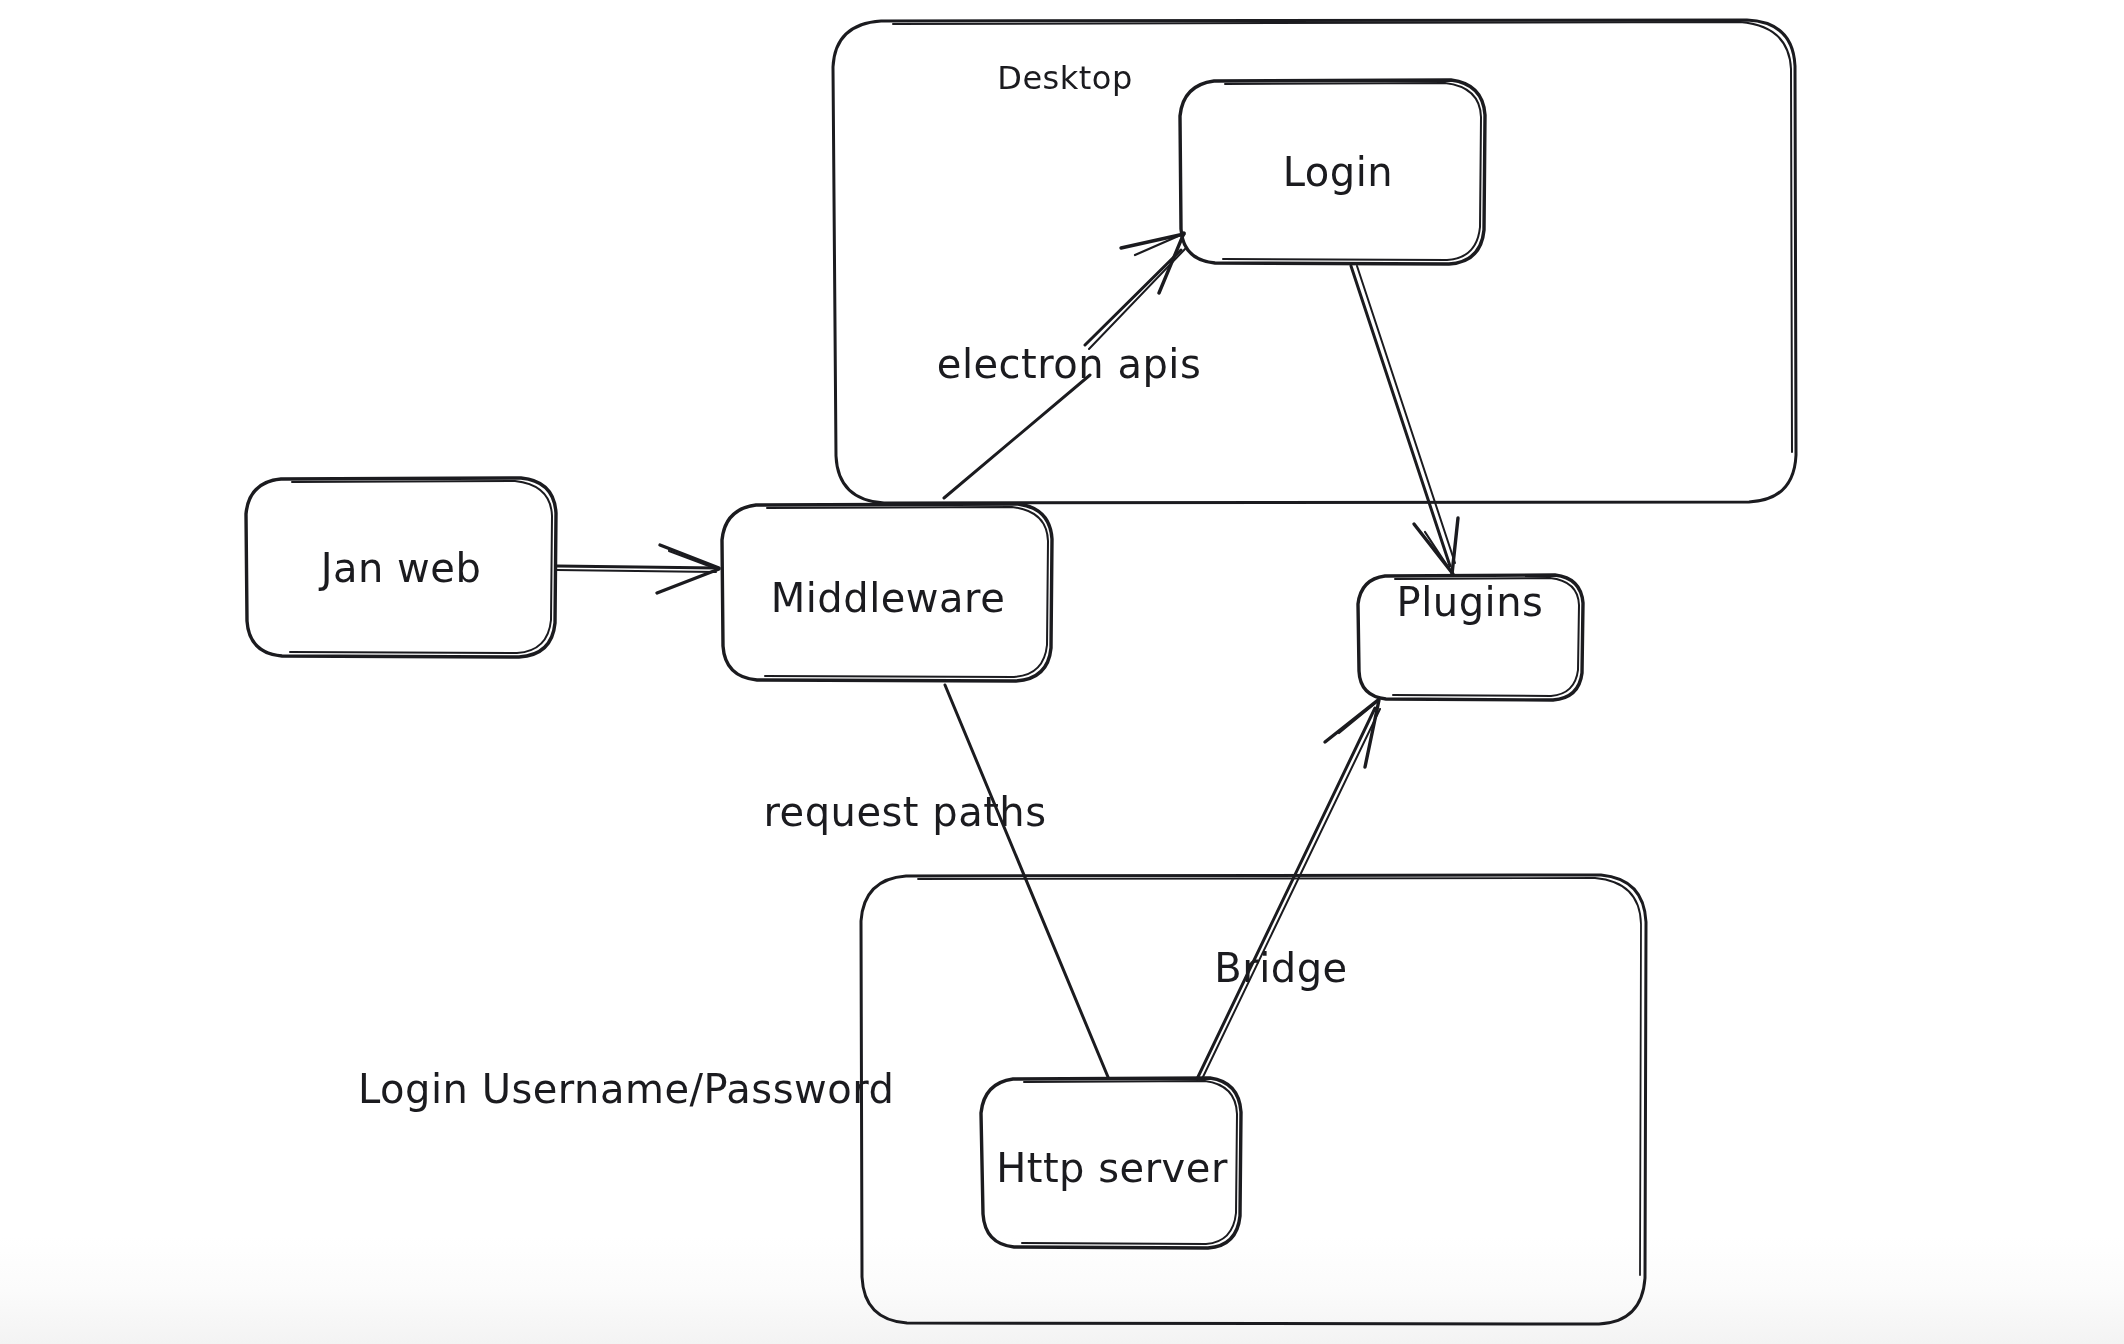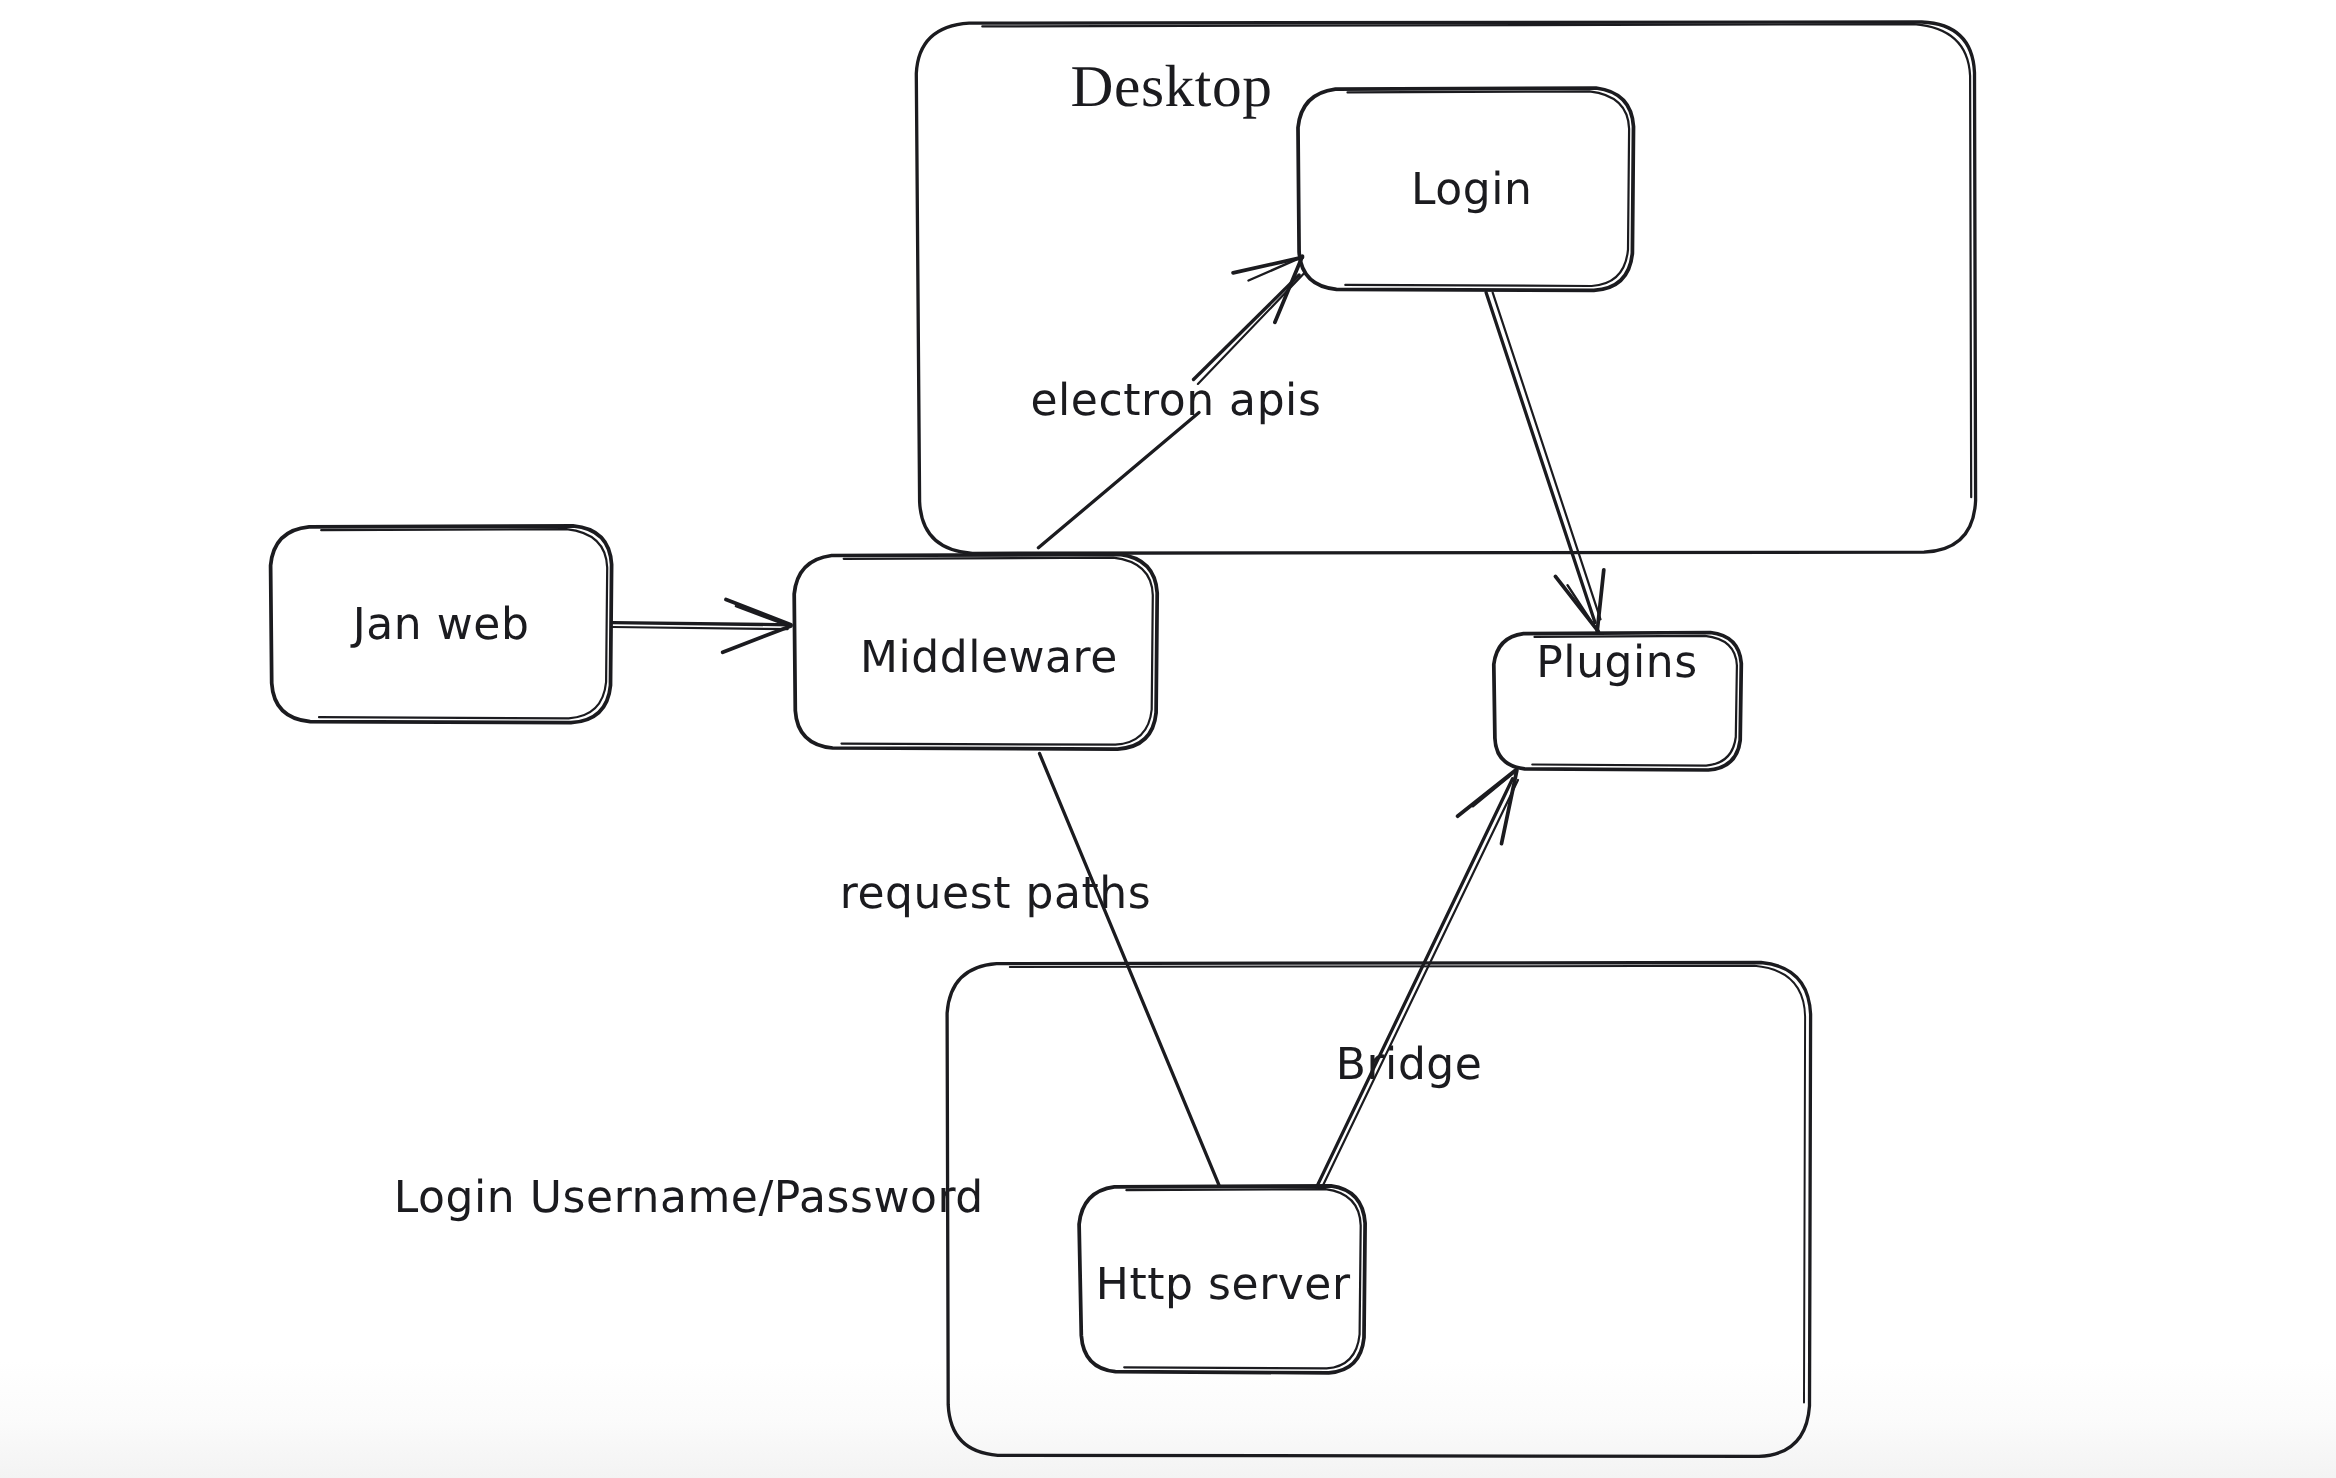"Desktop" .group-label { font-family: Liberation Serif, serif -> none; font-size: 54px -> 32px }
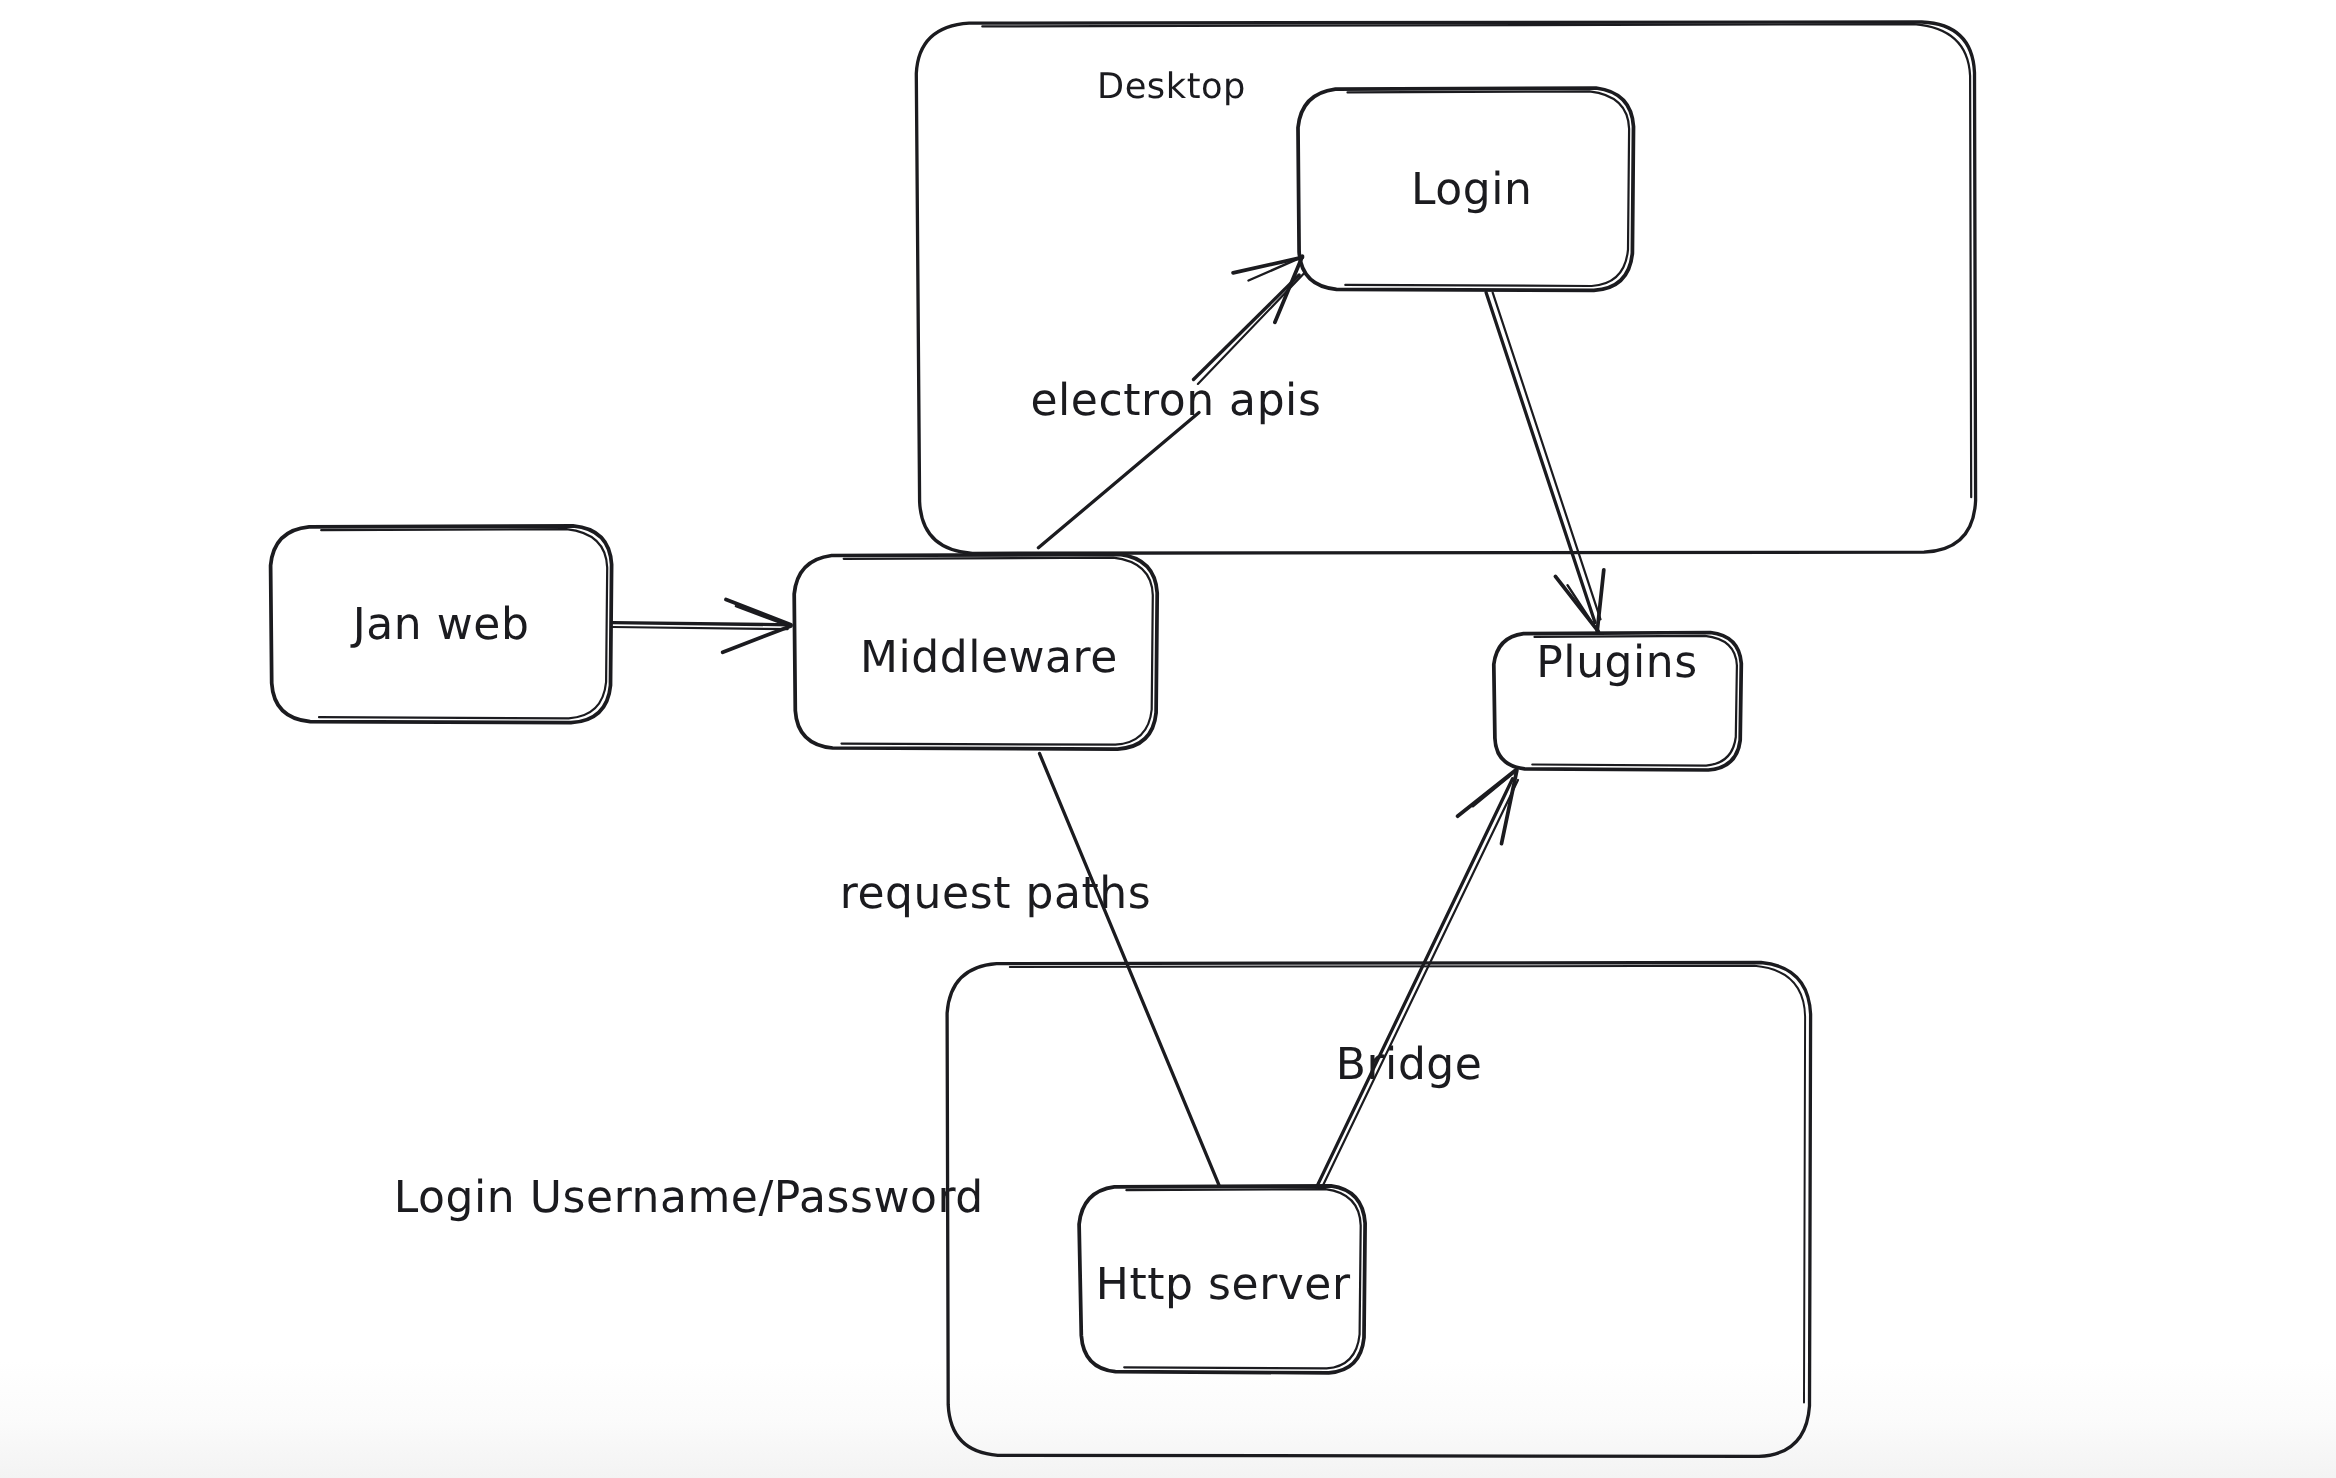"Middleware" div.lbl { margin-left: 11px -> none }
